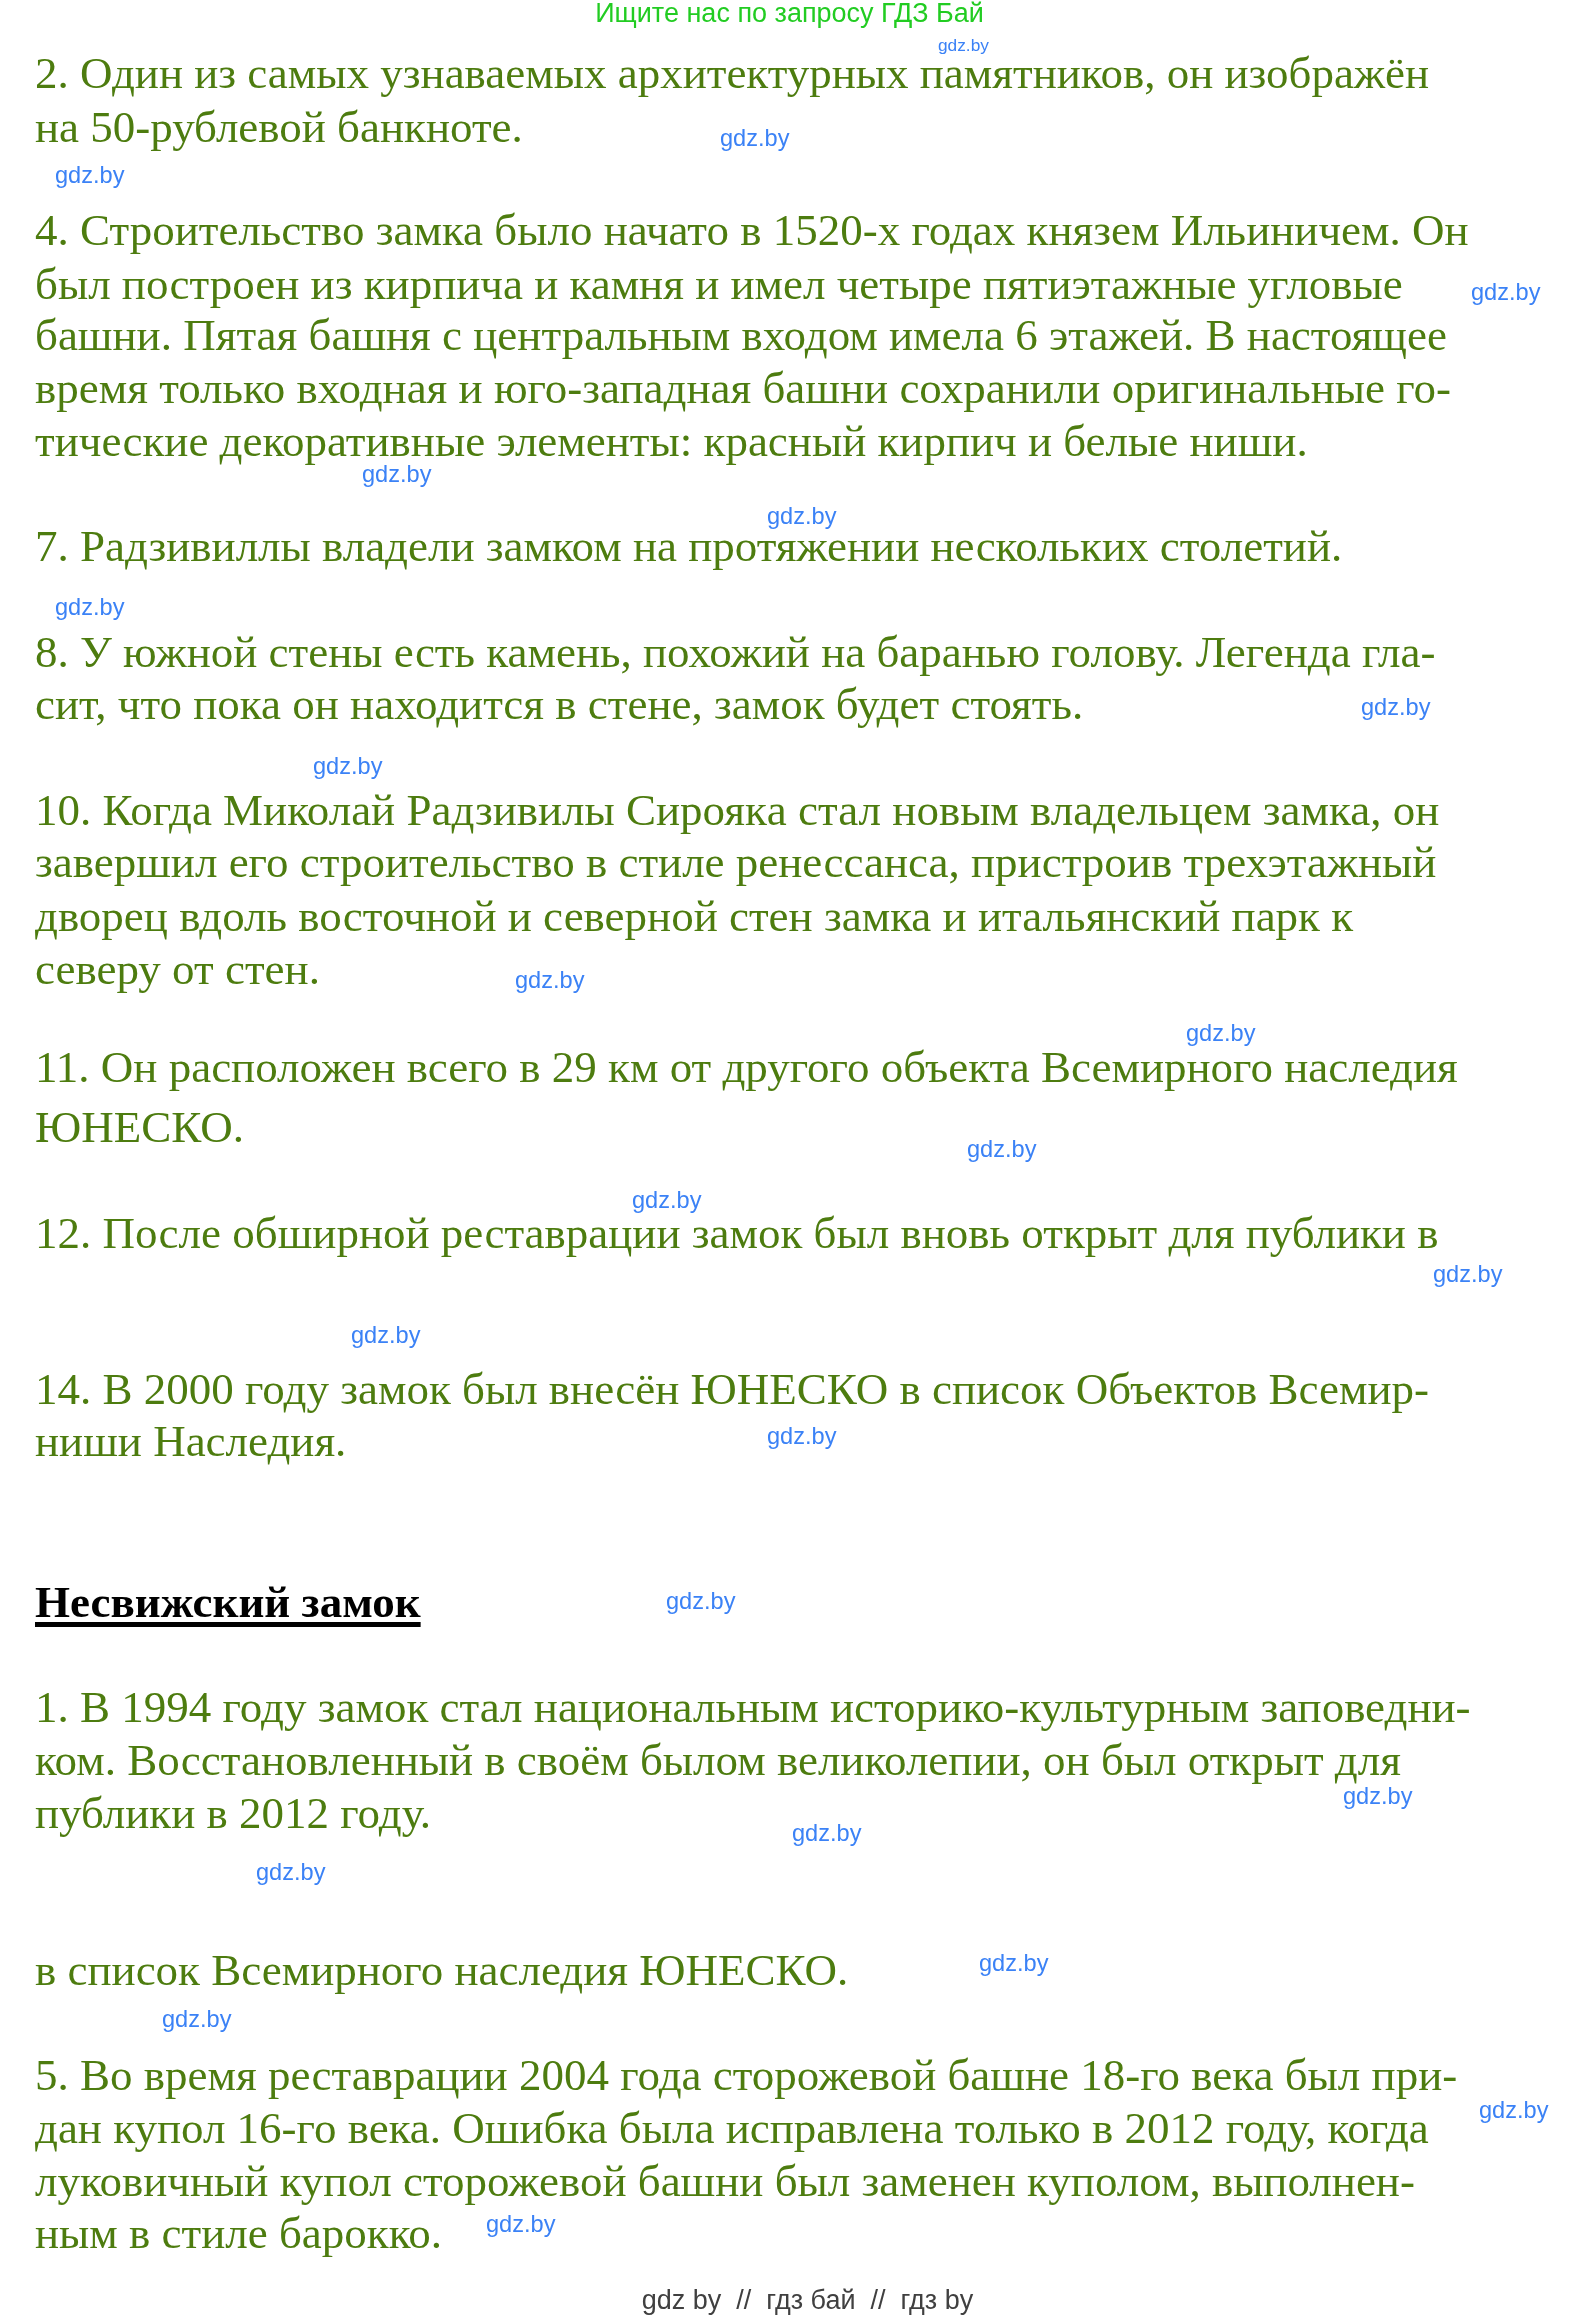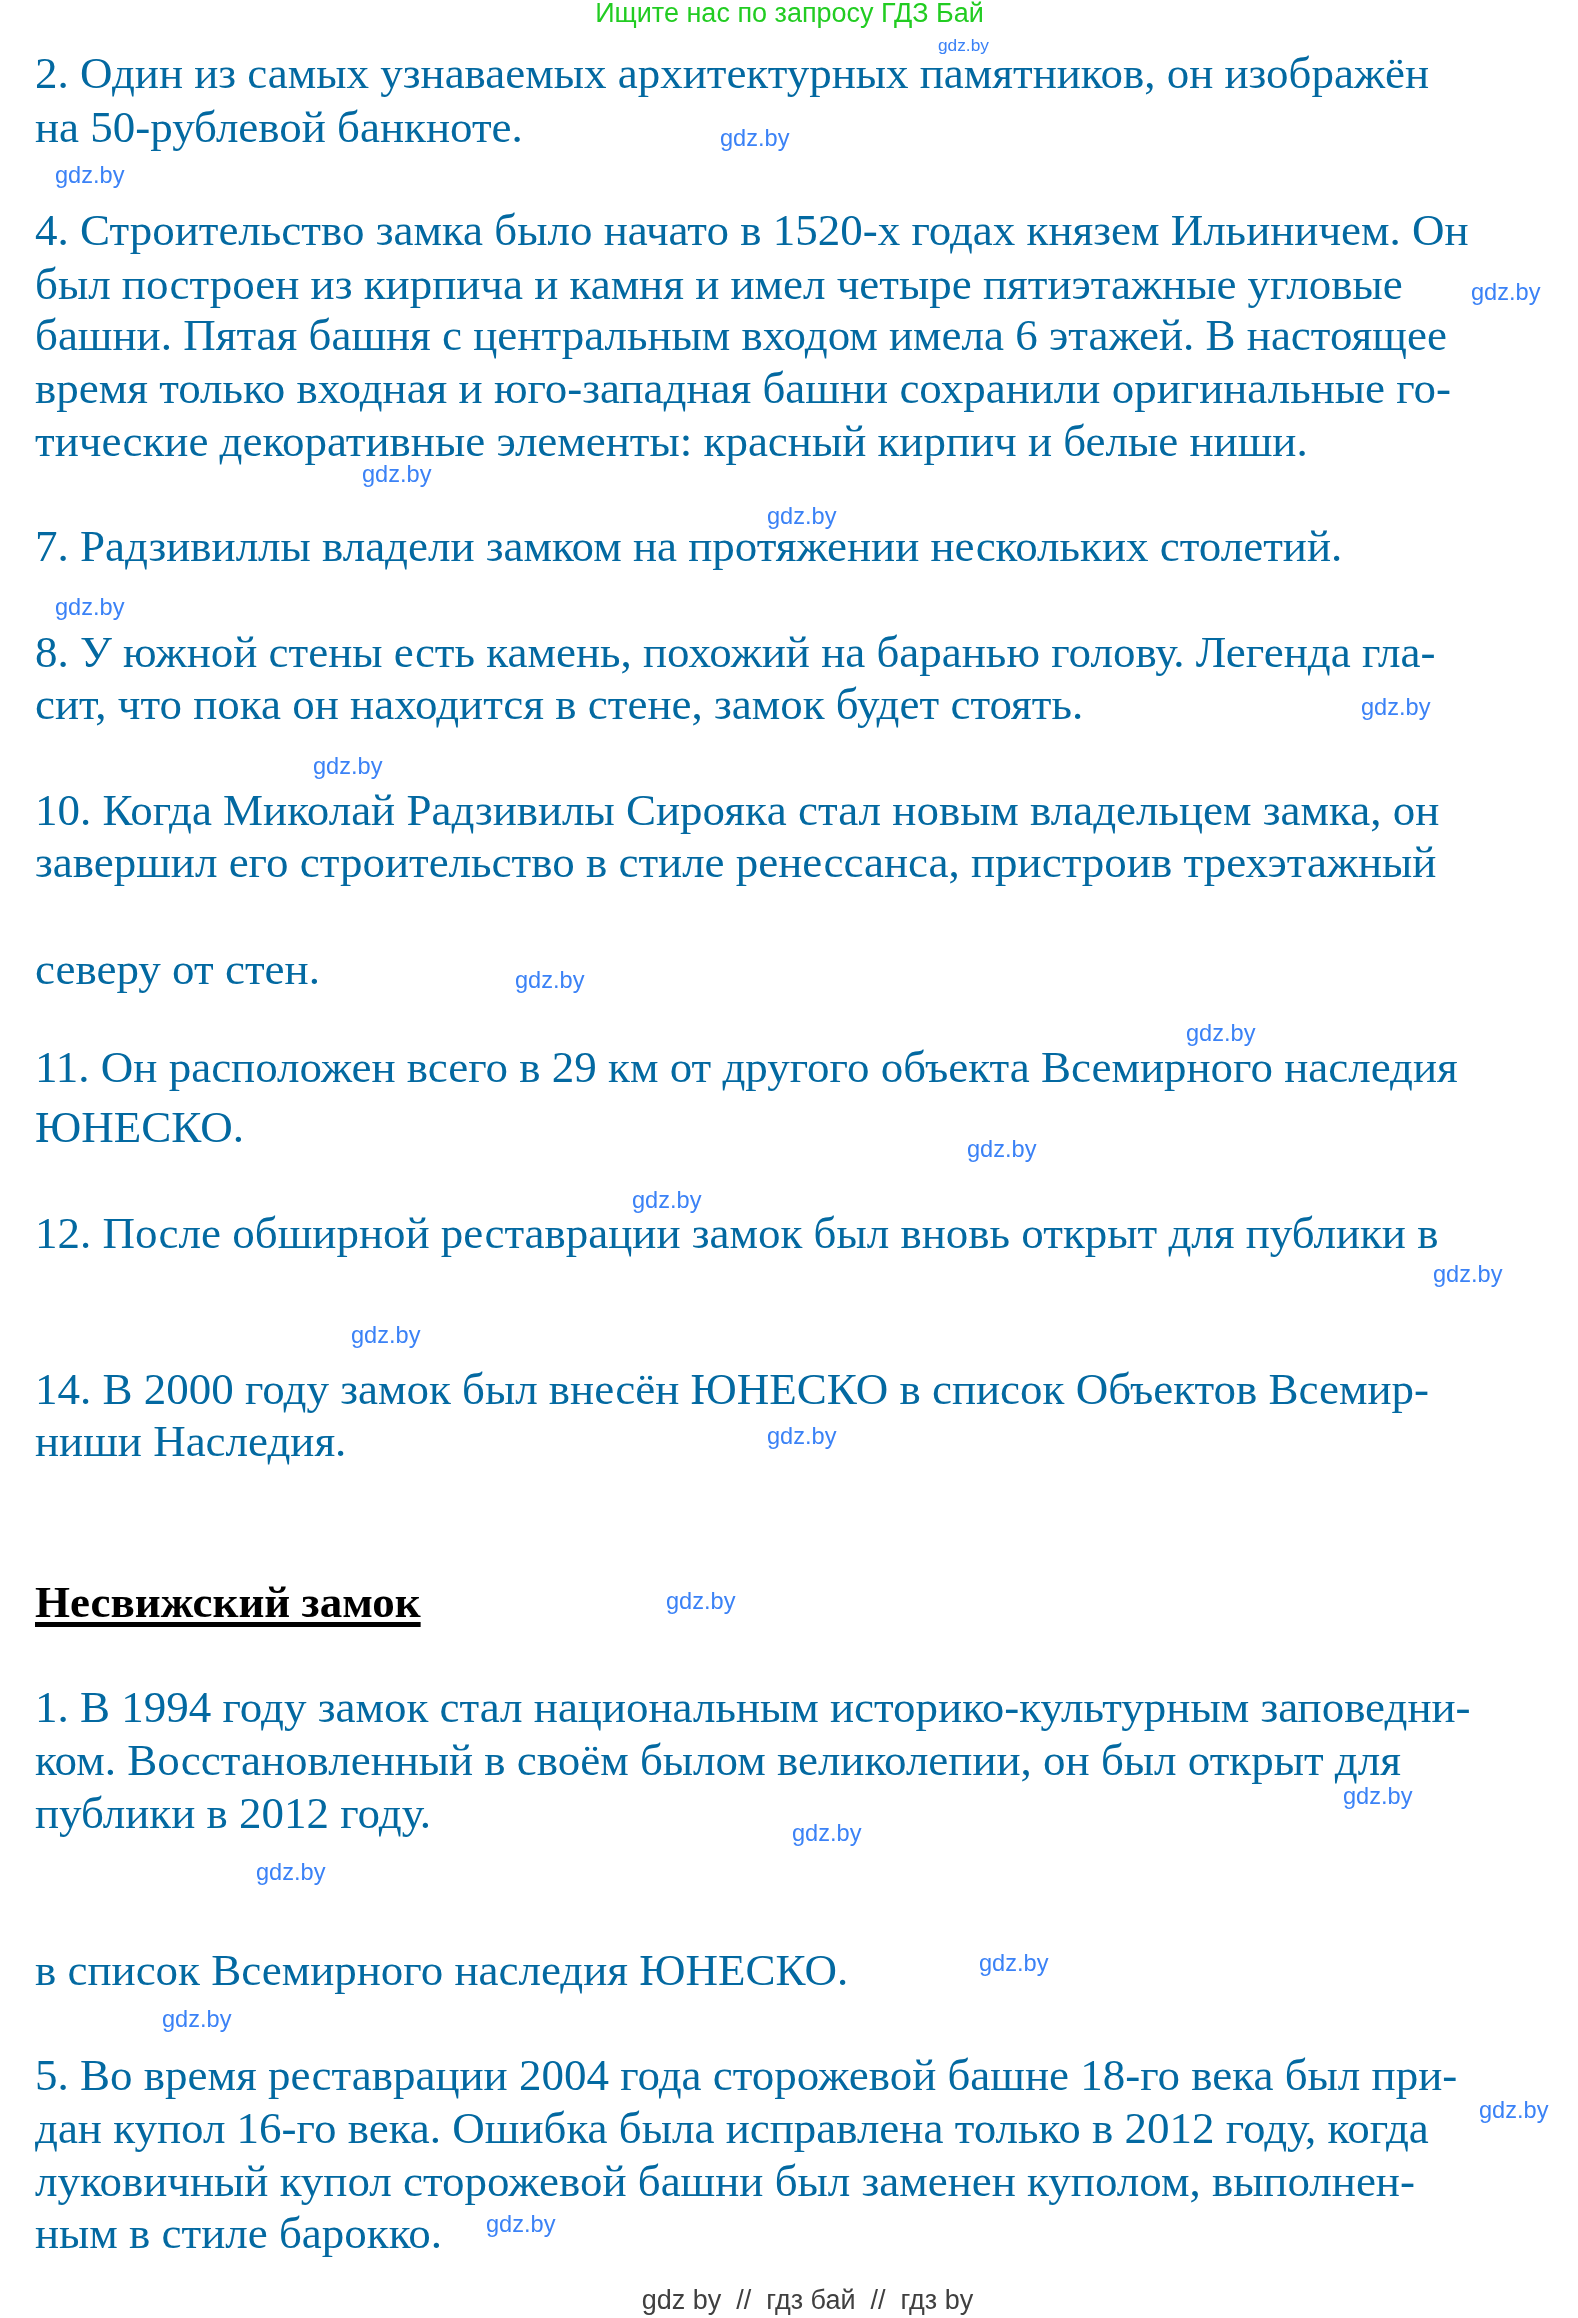"2. Один из самых узнаваемых" .line { color: #0369a1 -> #4d7c0f }
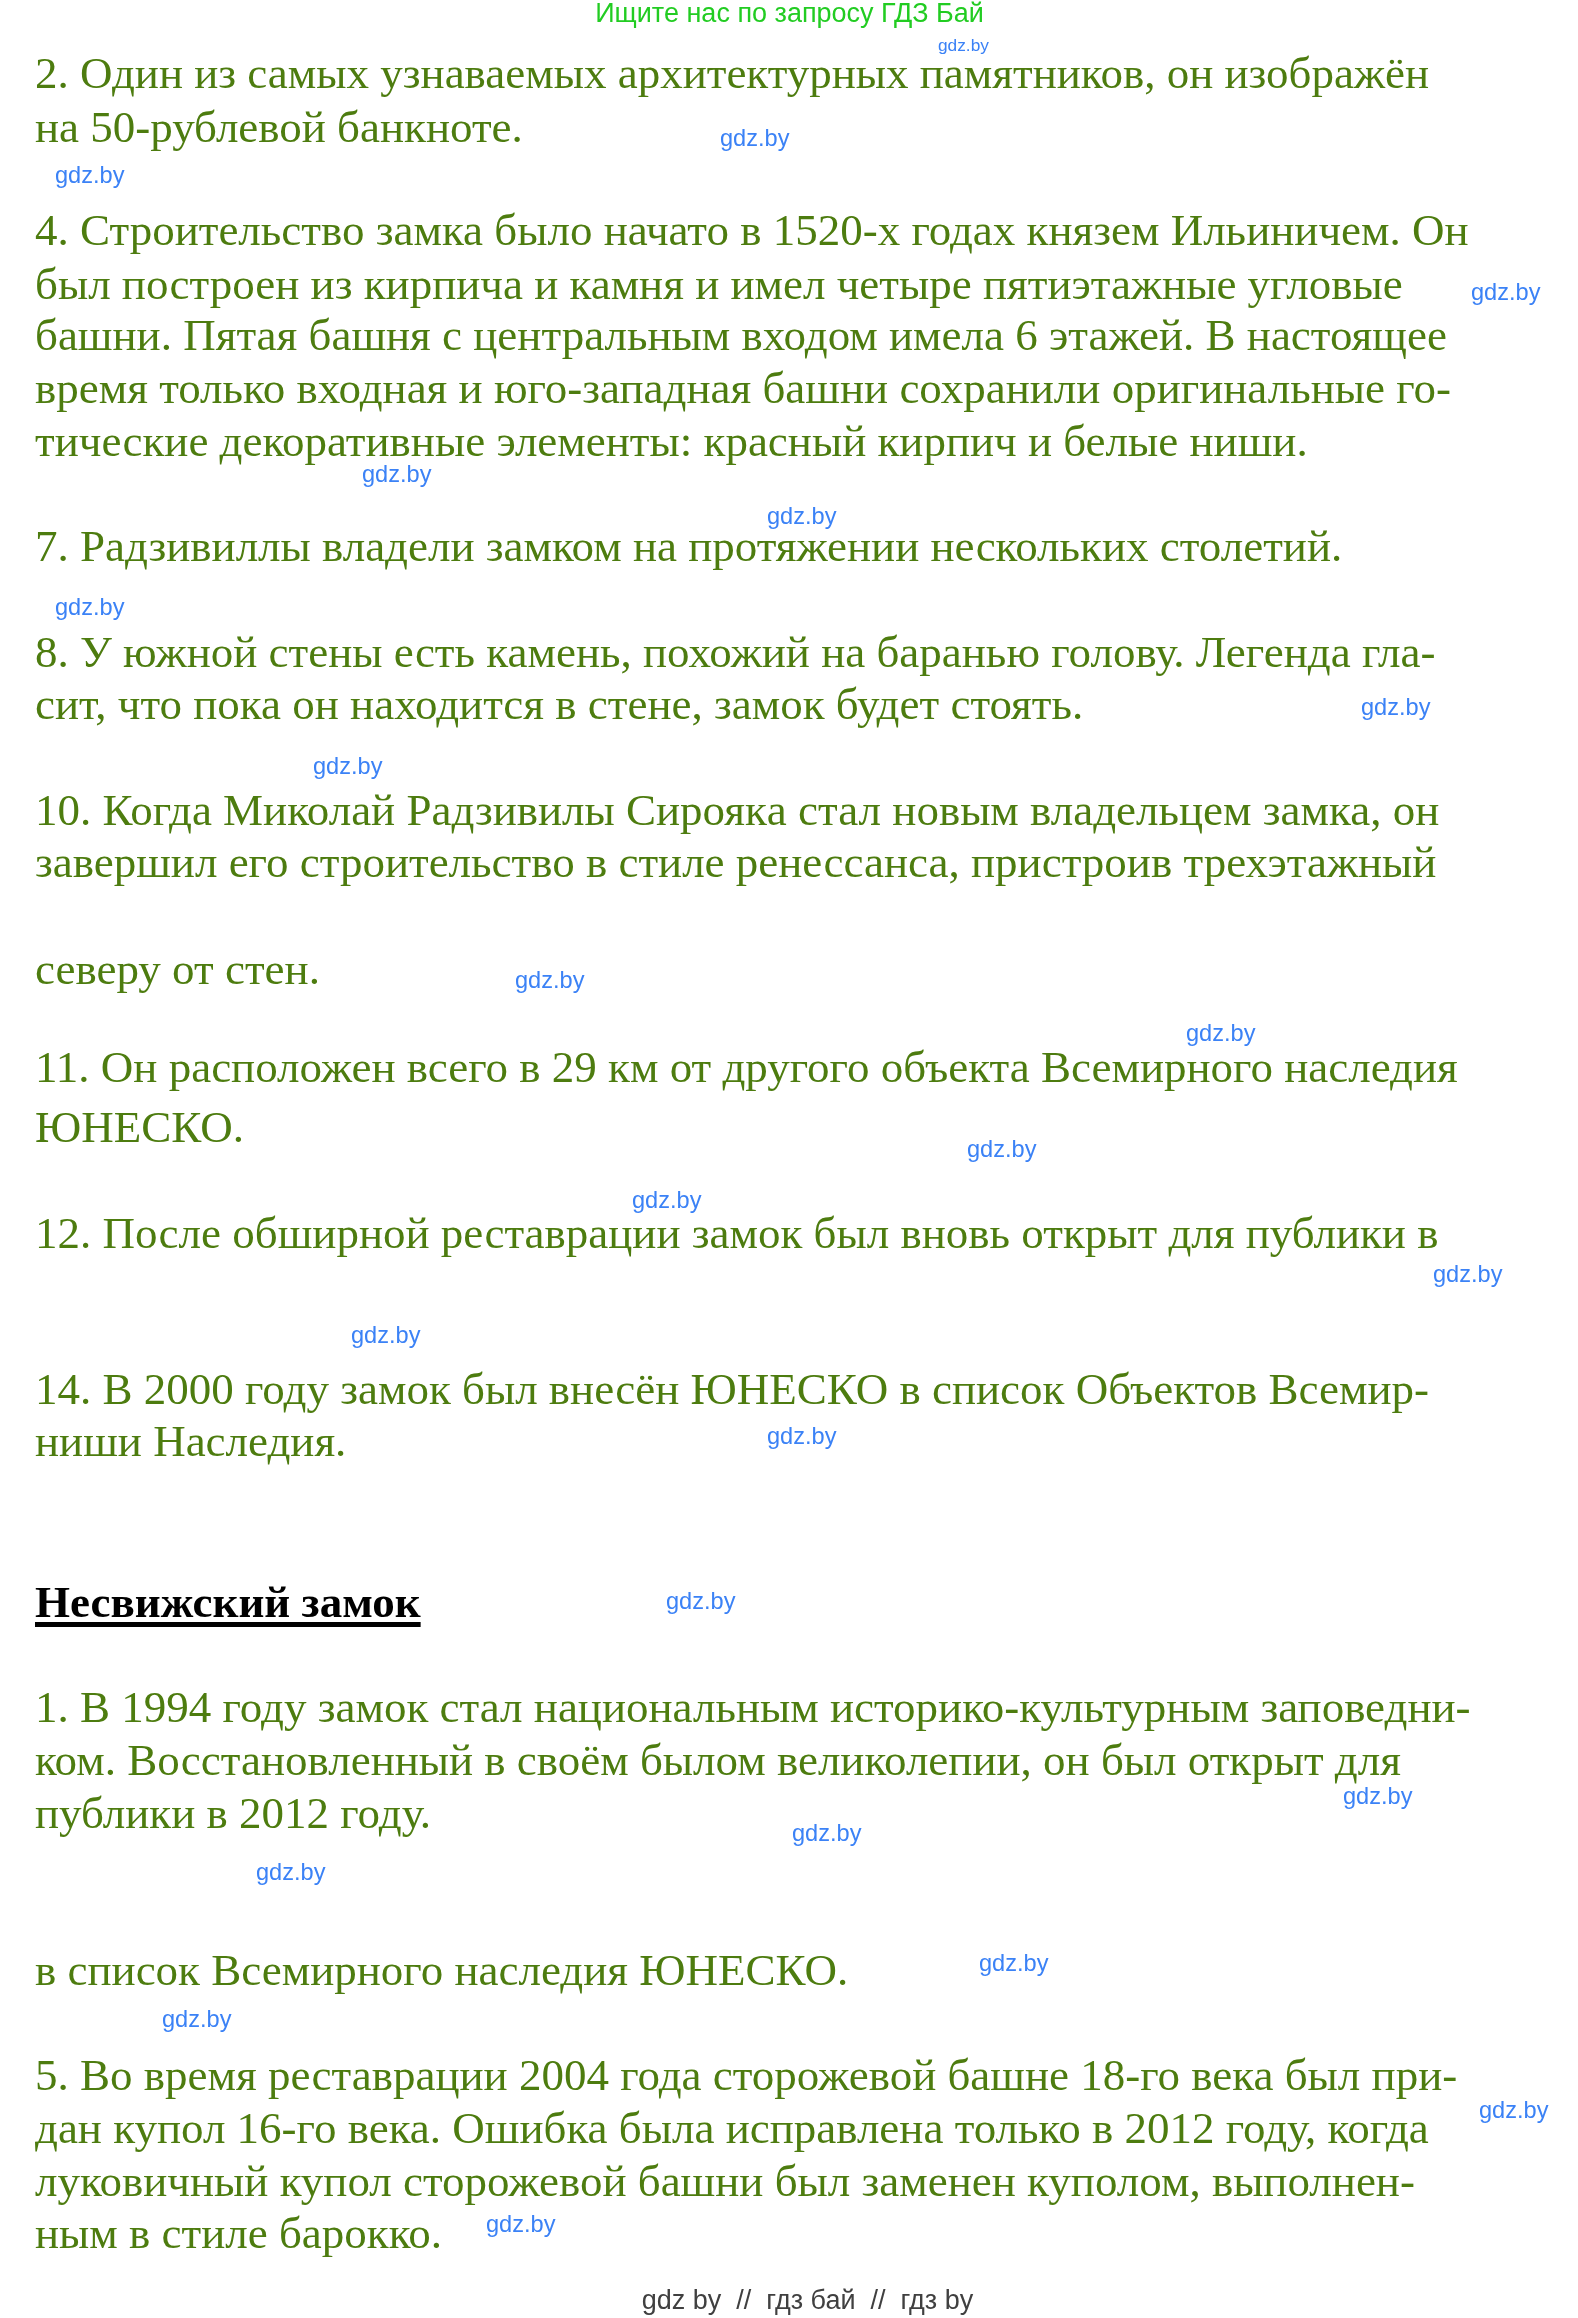"дворец вдоль восточной и северной" div.line { html: none -> <div>дворец вдоль восточной и северной стен замка и итальянский парк к</div> }
